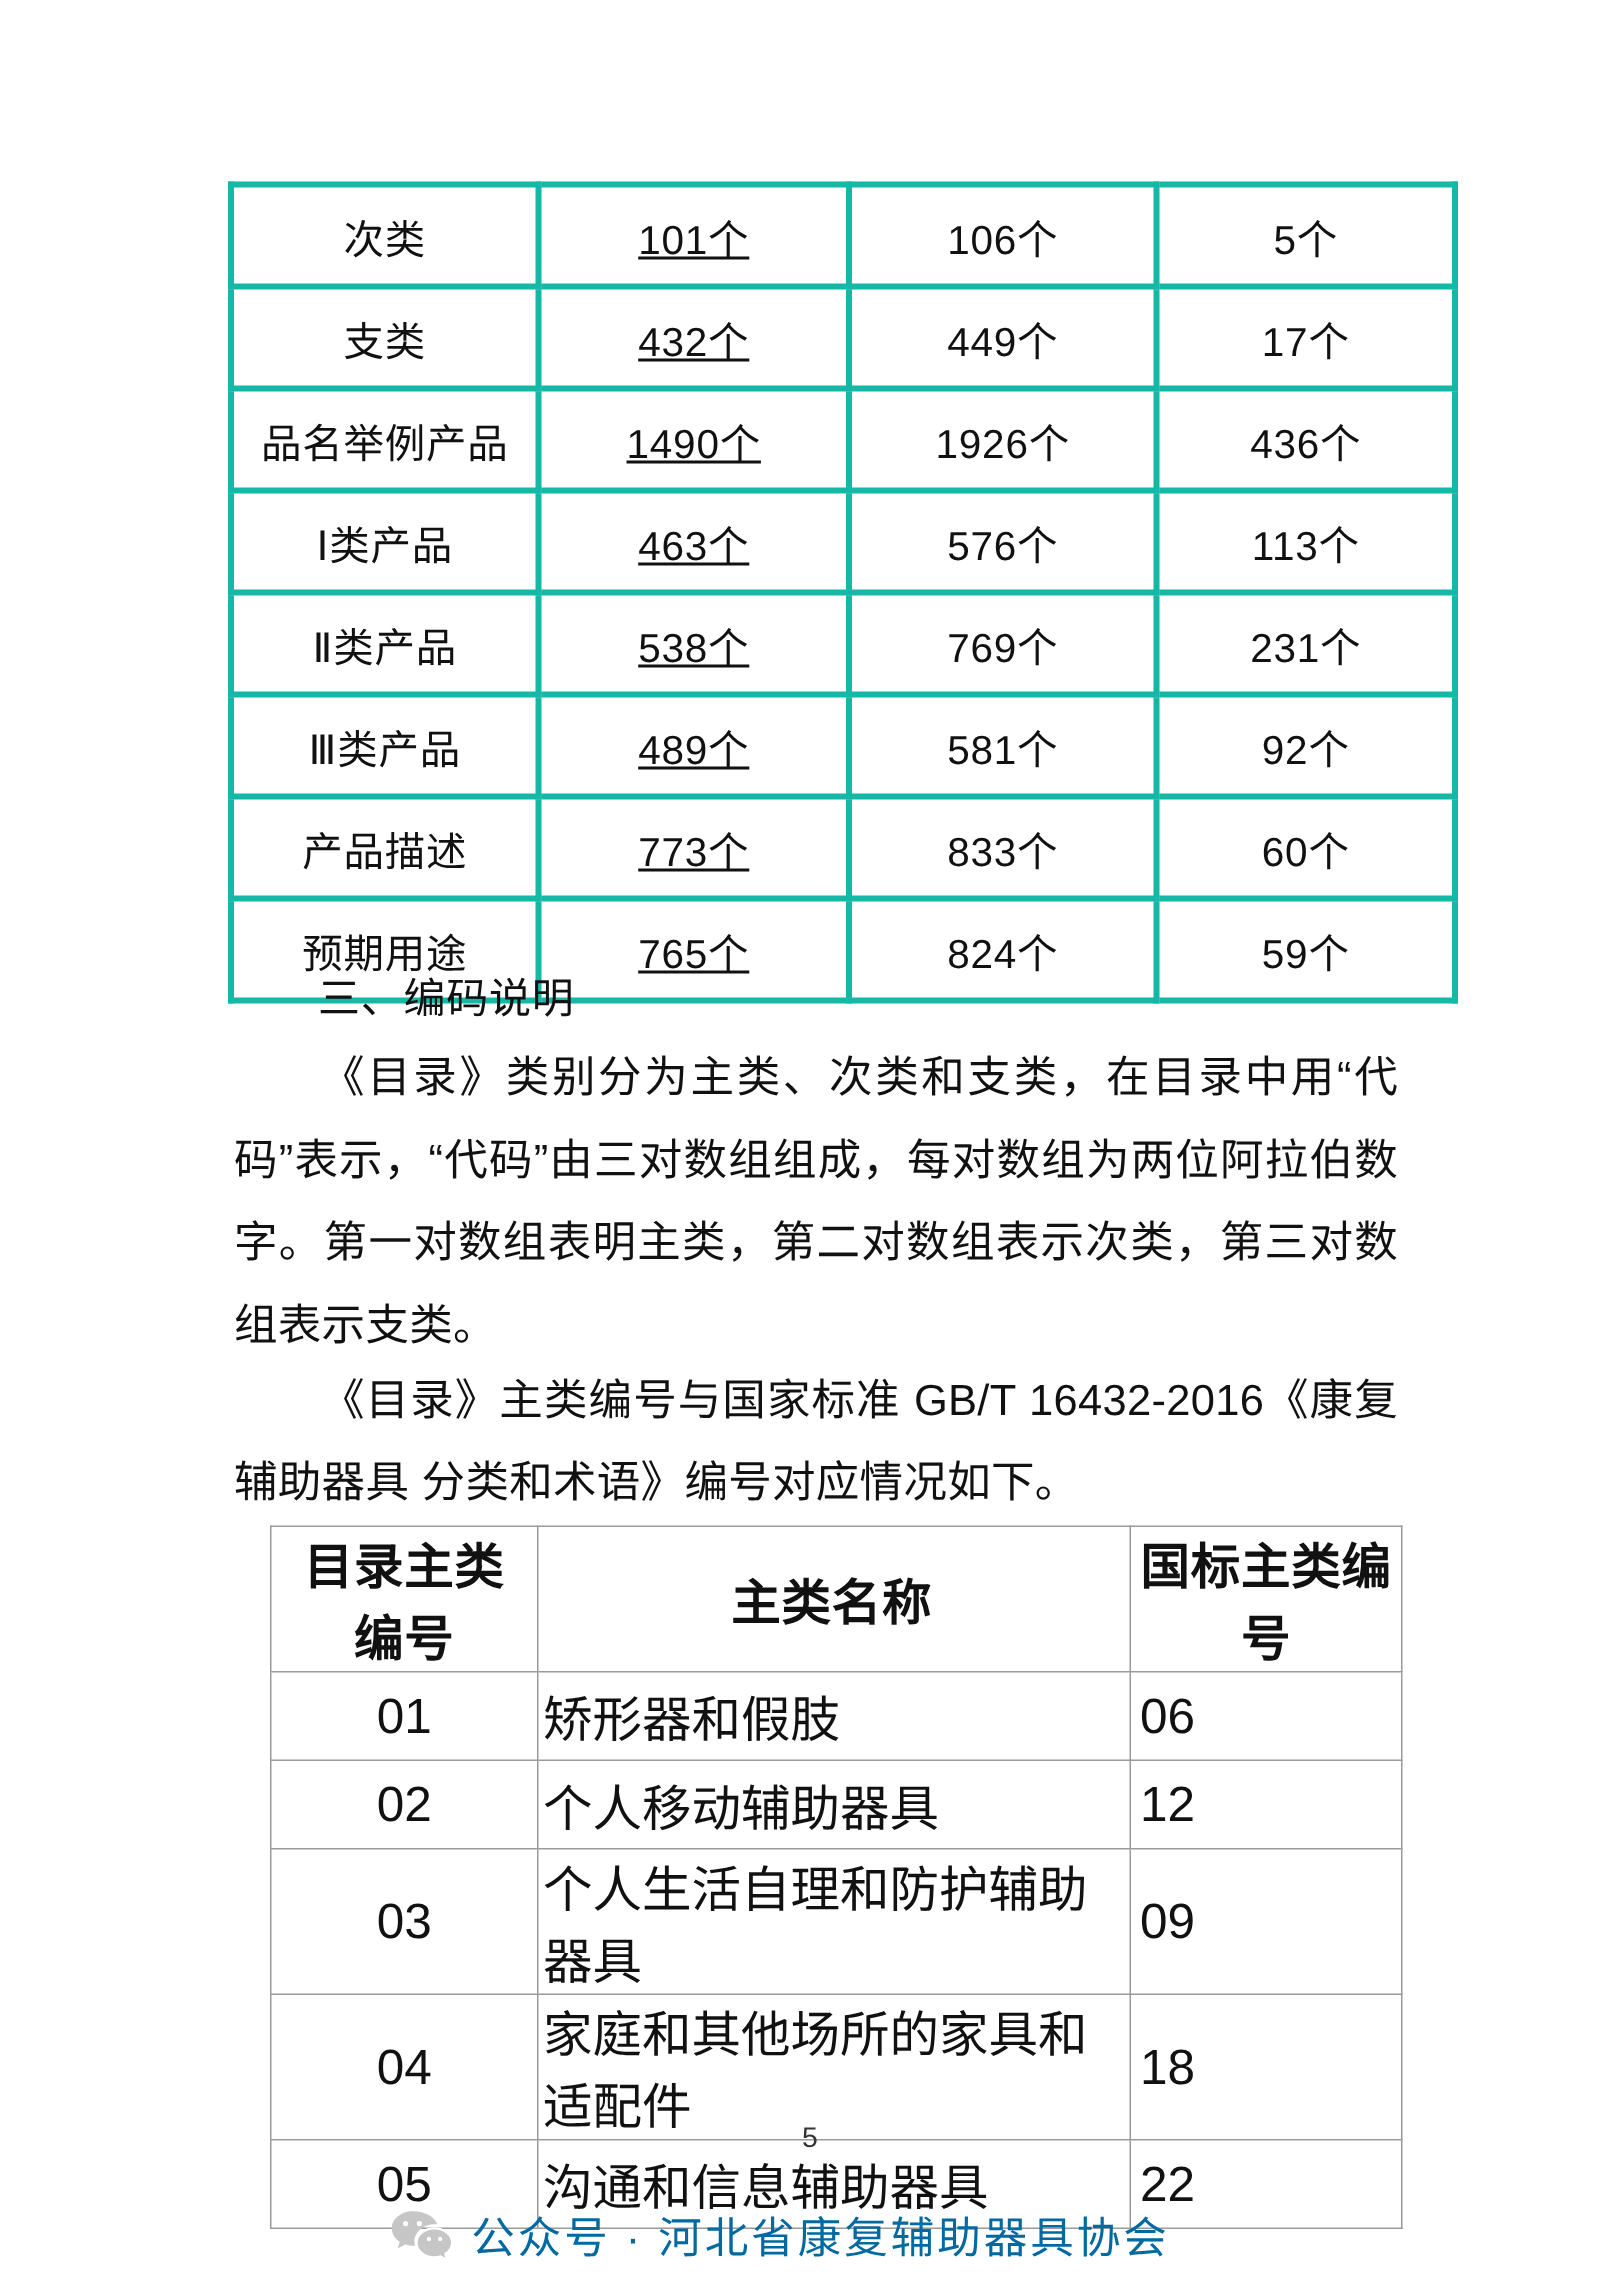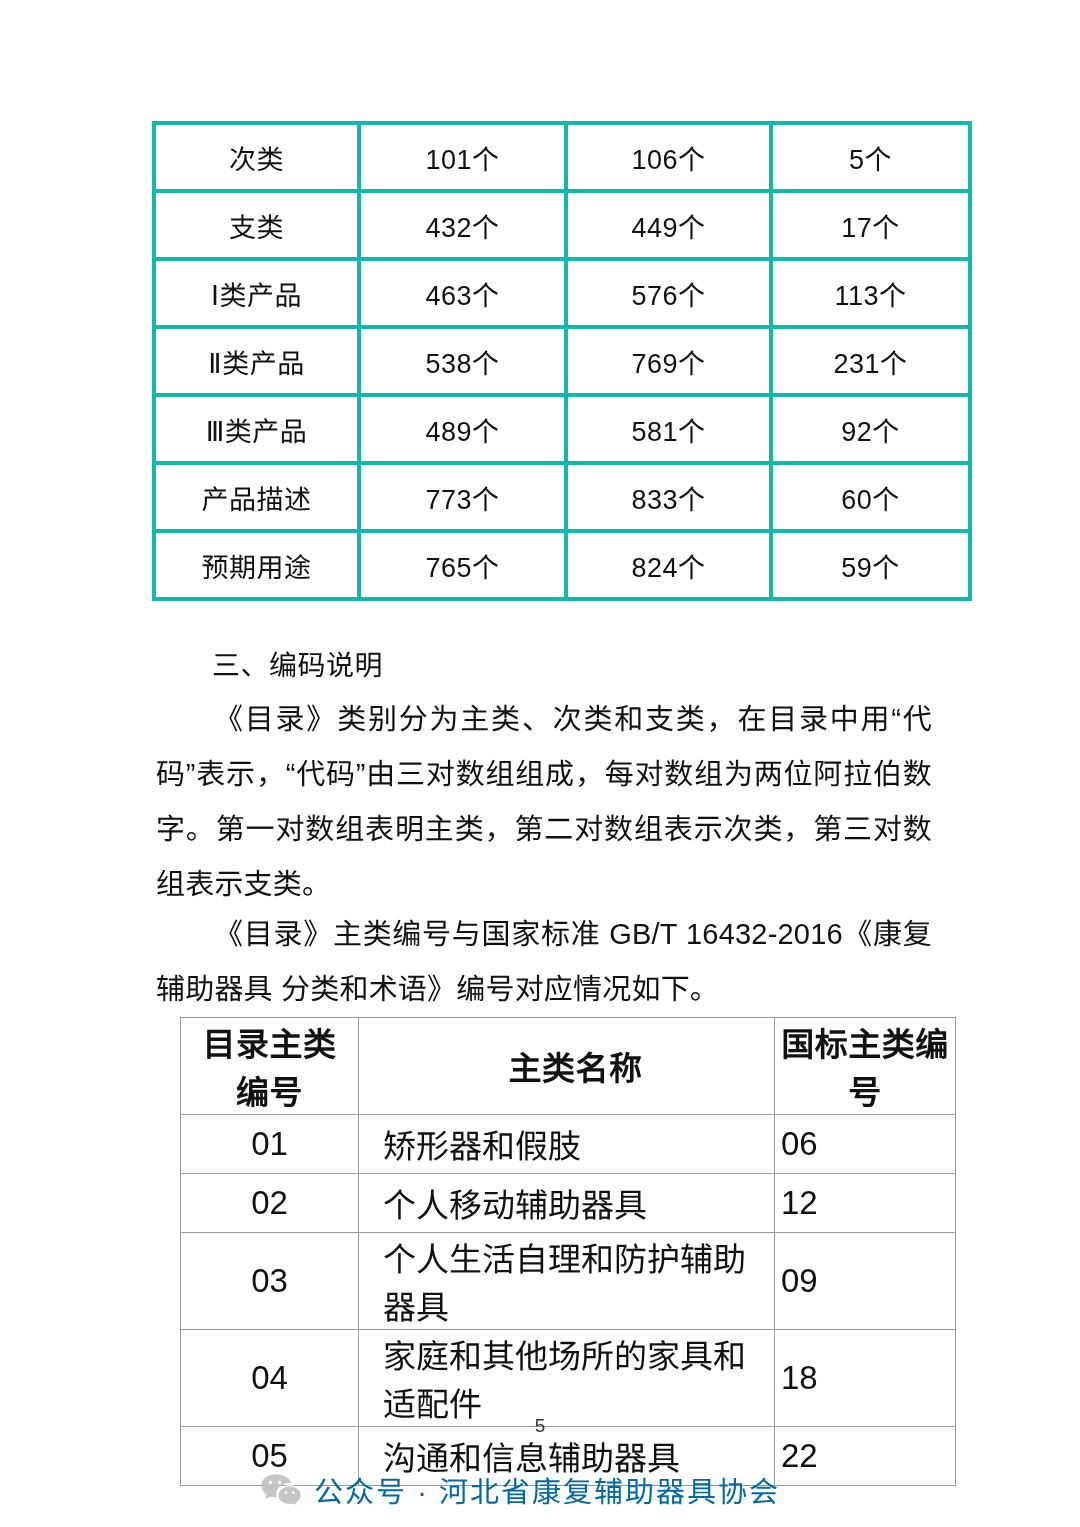"101个" .stats-table .col-a { text-decoration: none -> underline }
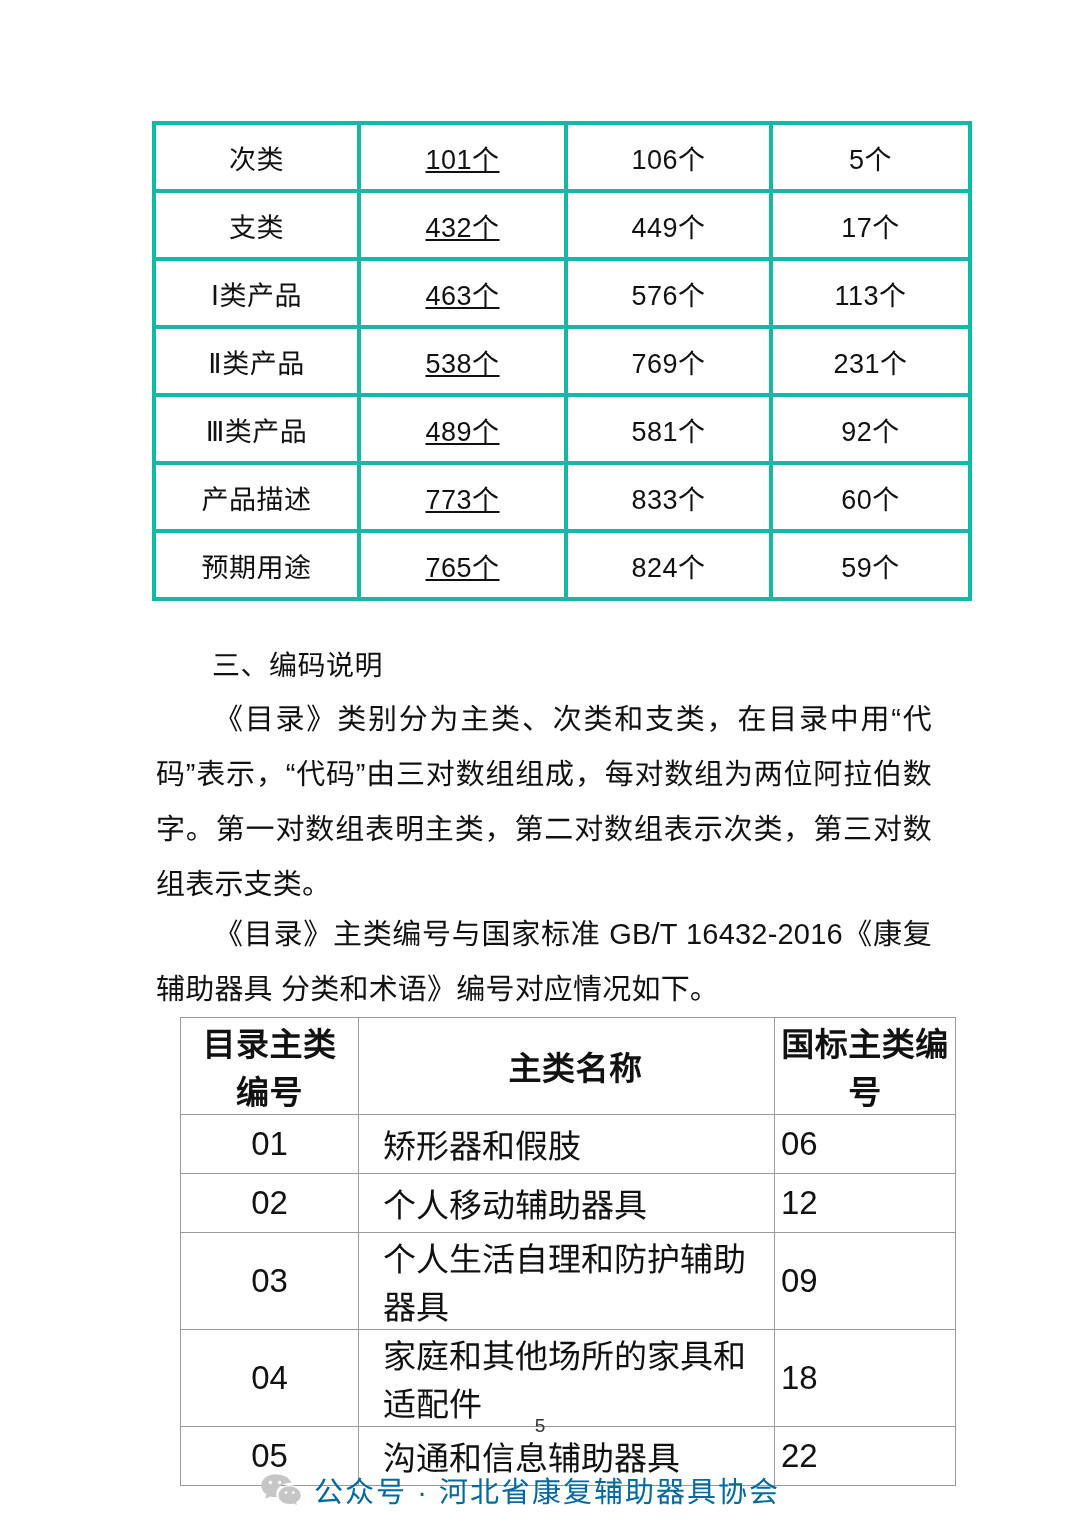"品名举例产品" tr { html: none -> <tr> <td>品名举例产品</td> <td>1490个</td> <td>1926个</td> <td>436个</td> </tr> }
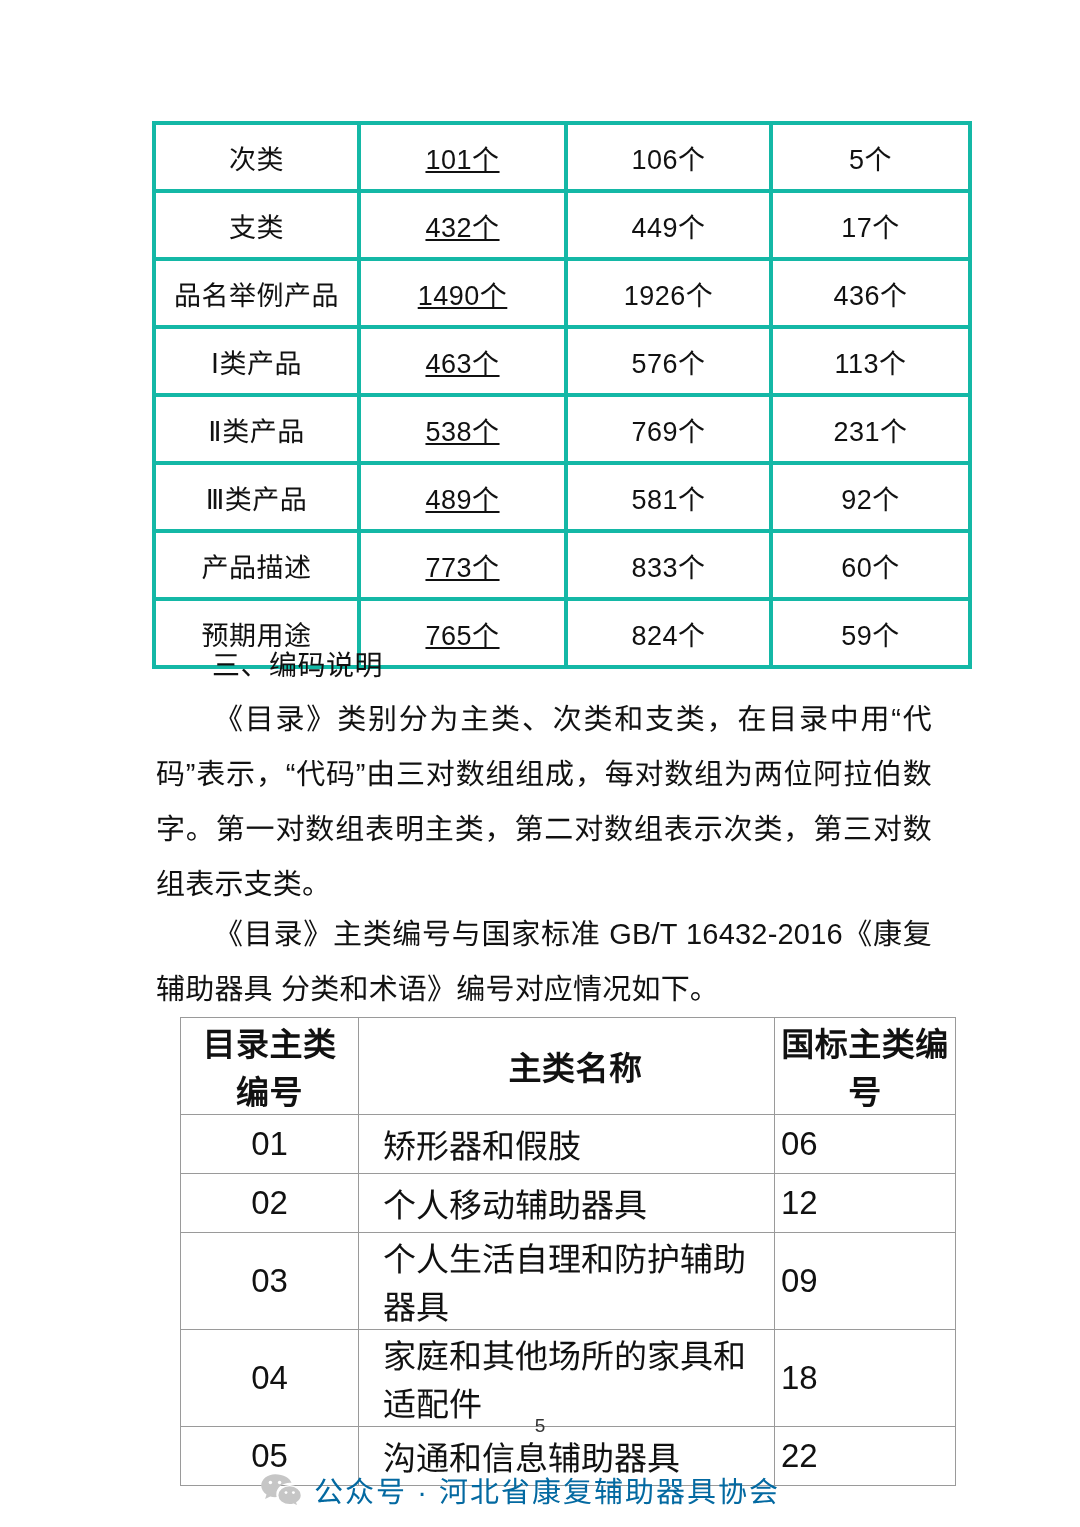"主类名称" .map-table .col-name { padding-left: 24px -> 3px }
